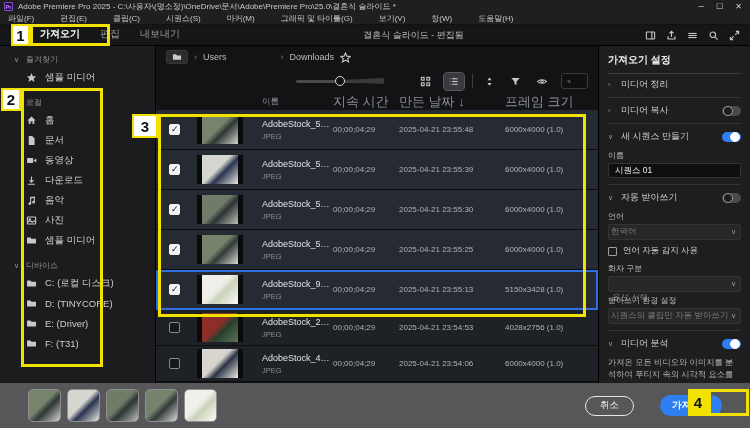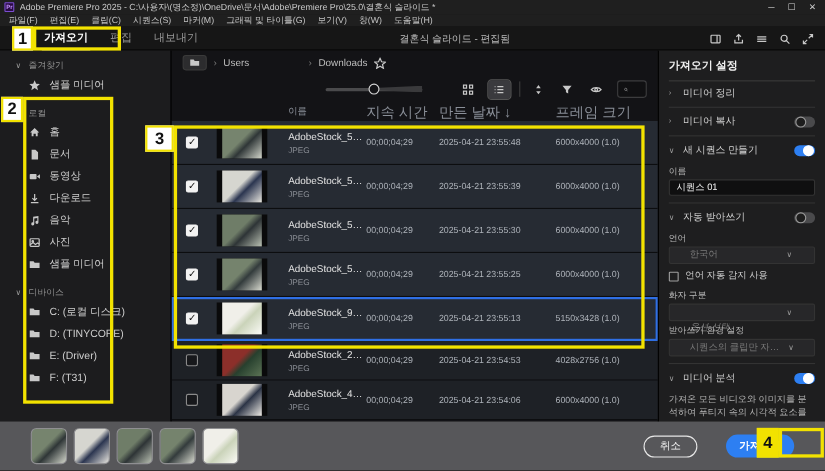"파일(F)" .menubar { gap: 11px -> 26px }
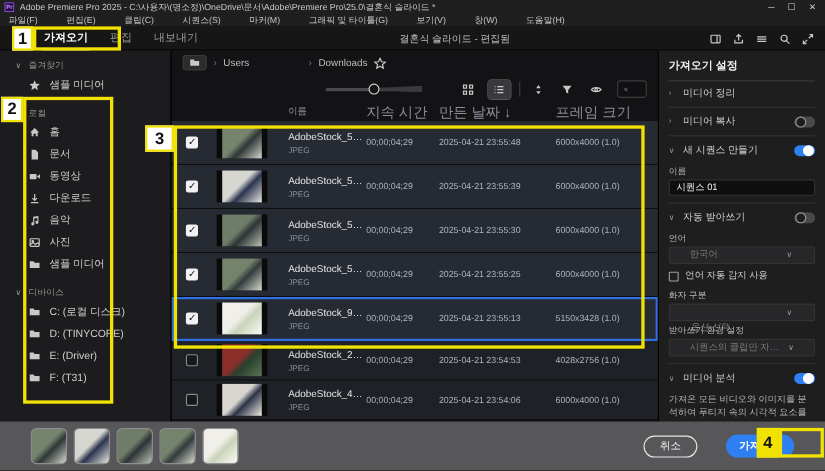"한국어" .rp-select { padding: 0 18px -> 0 2px }
